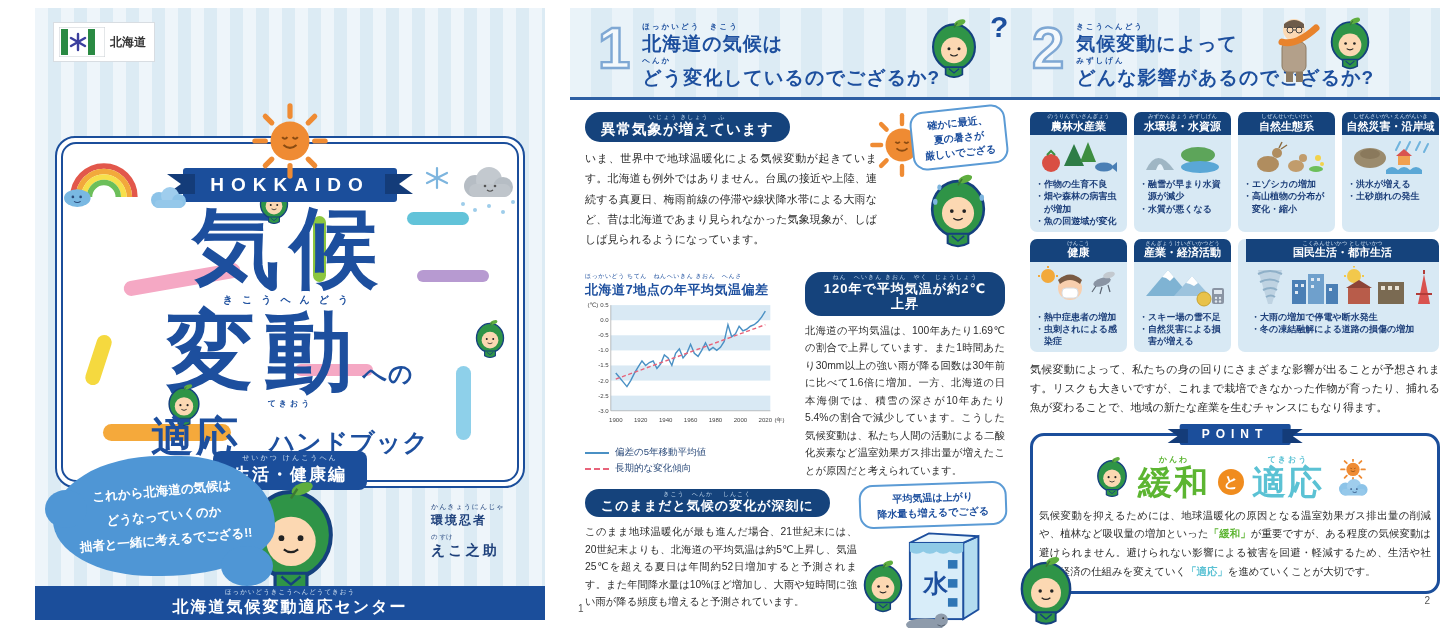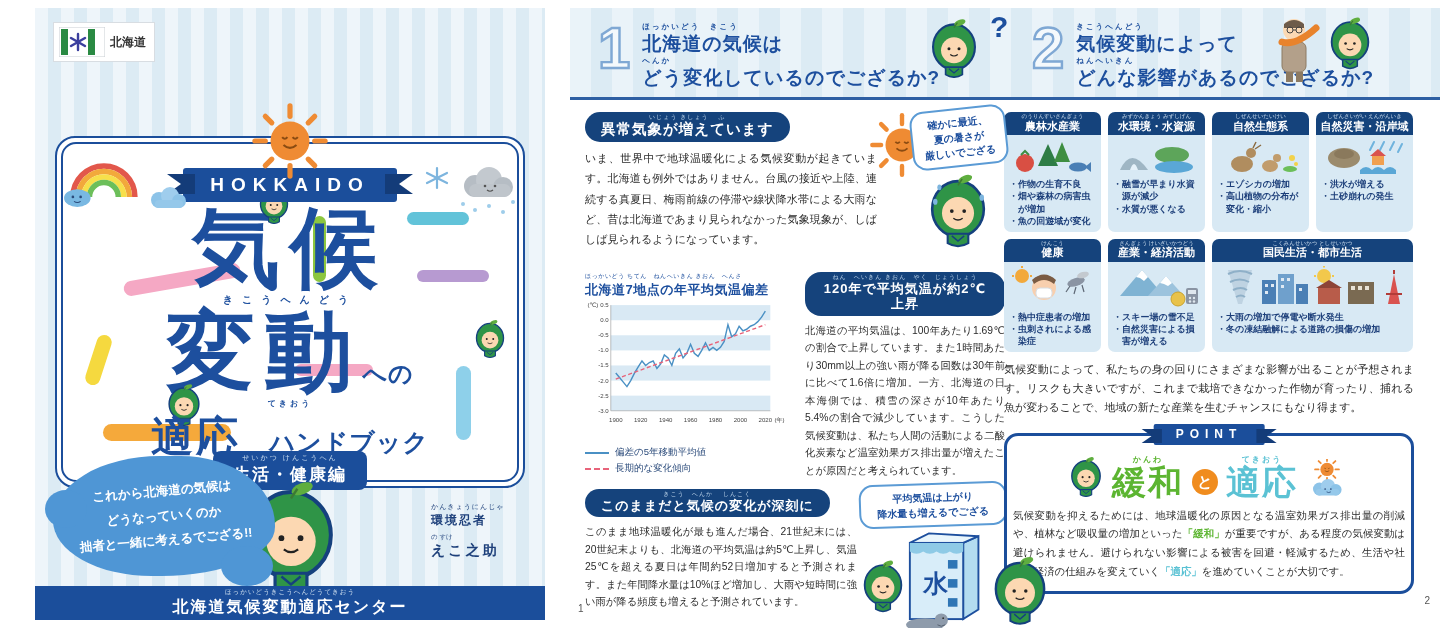"ねんへいきん" div.hfuri { text: ねんへいき -> みずしげ }
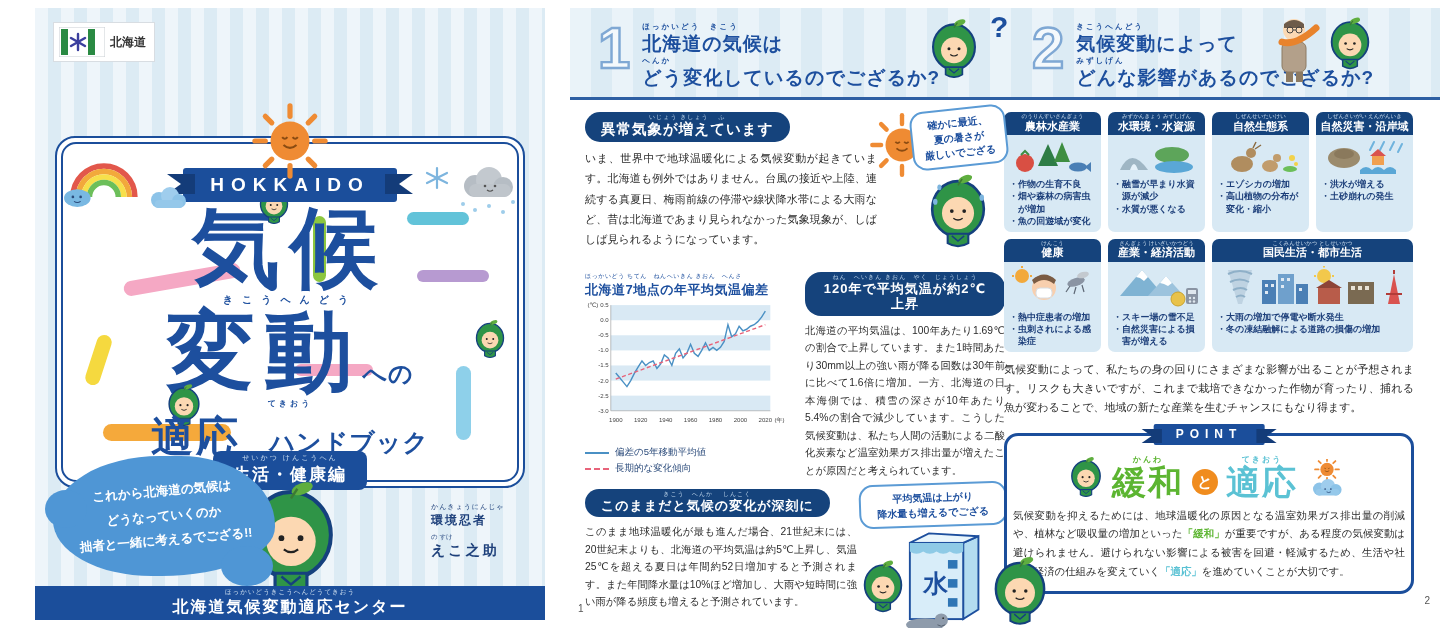"農林水産業" .col2 { left: 419px -> 445px }
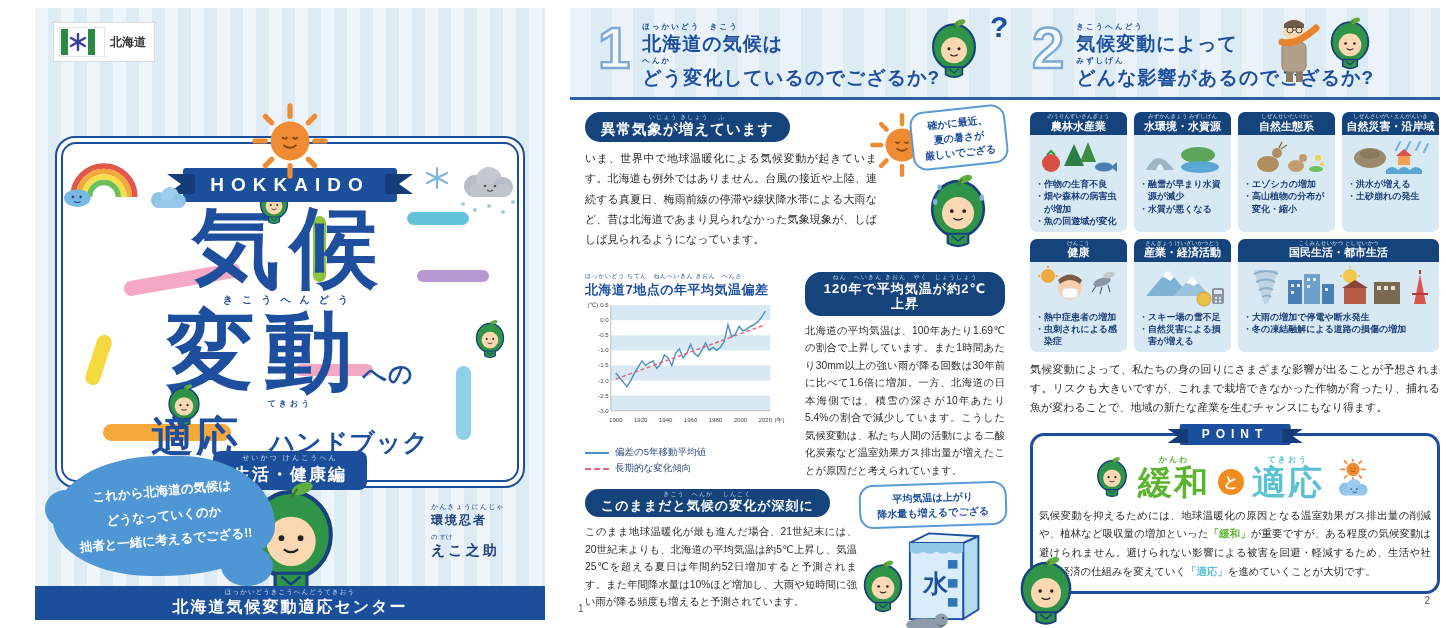"国民生活・都市生活" .card.wide { padding-left: none -> 8px }
